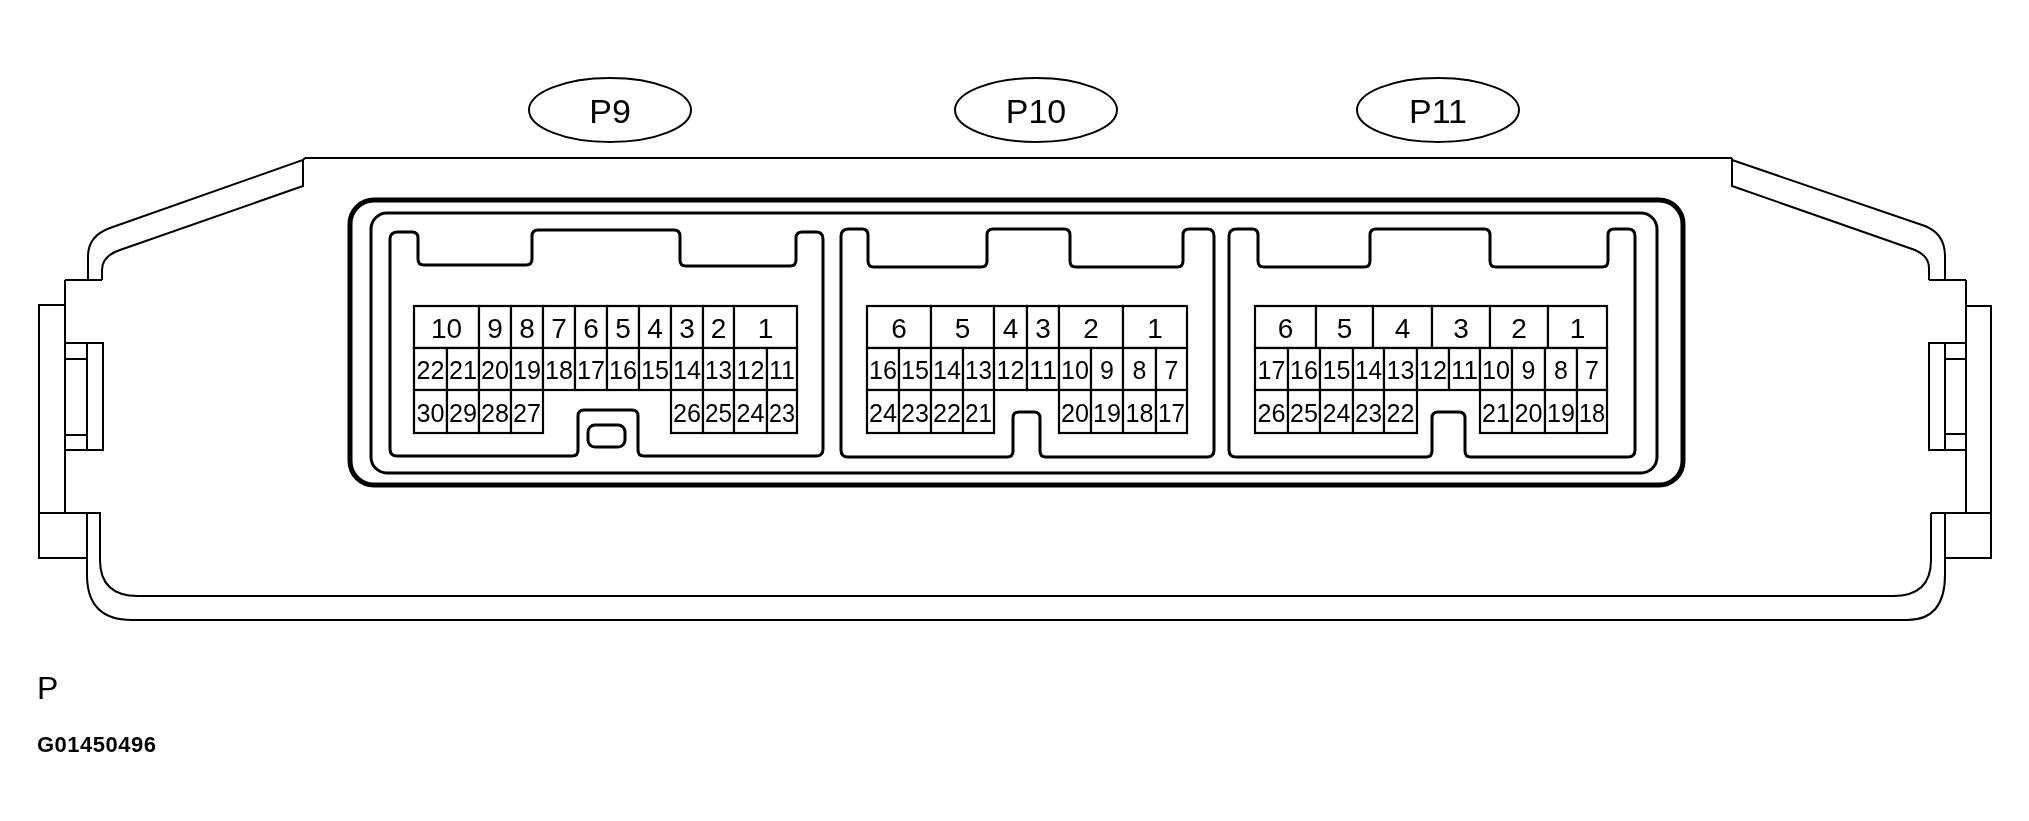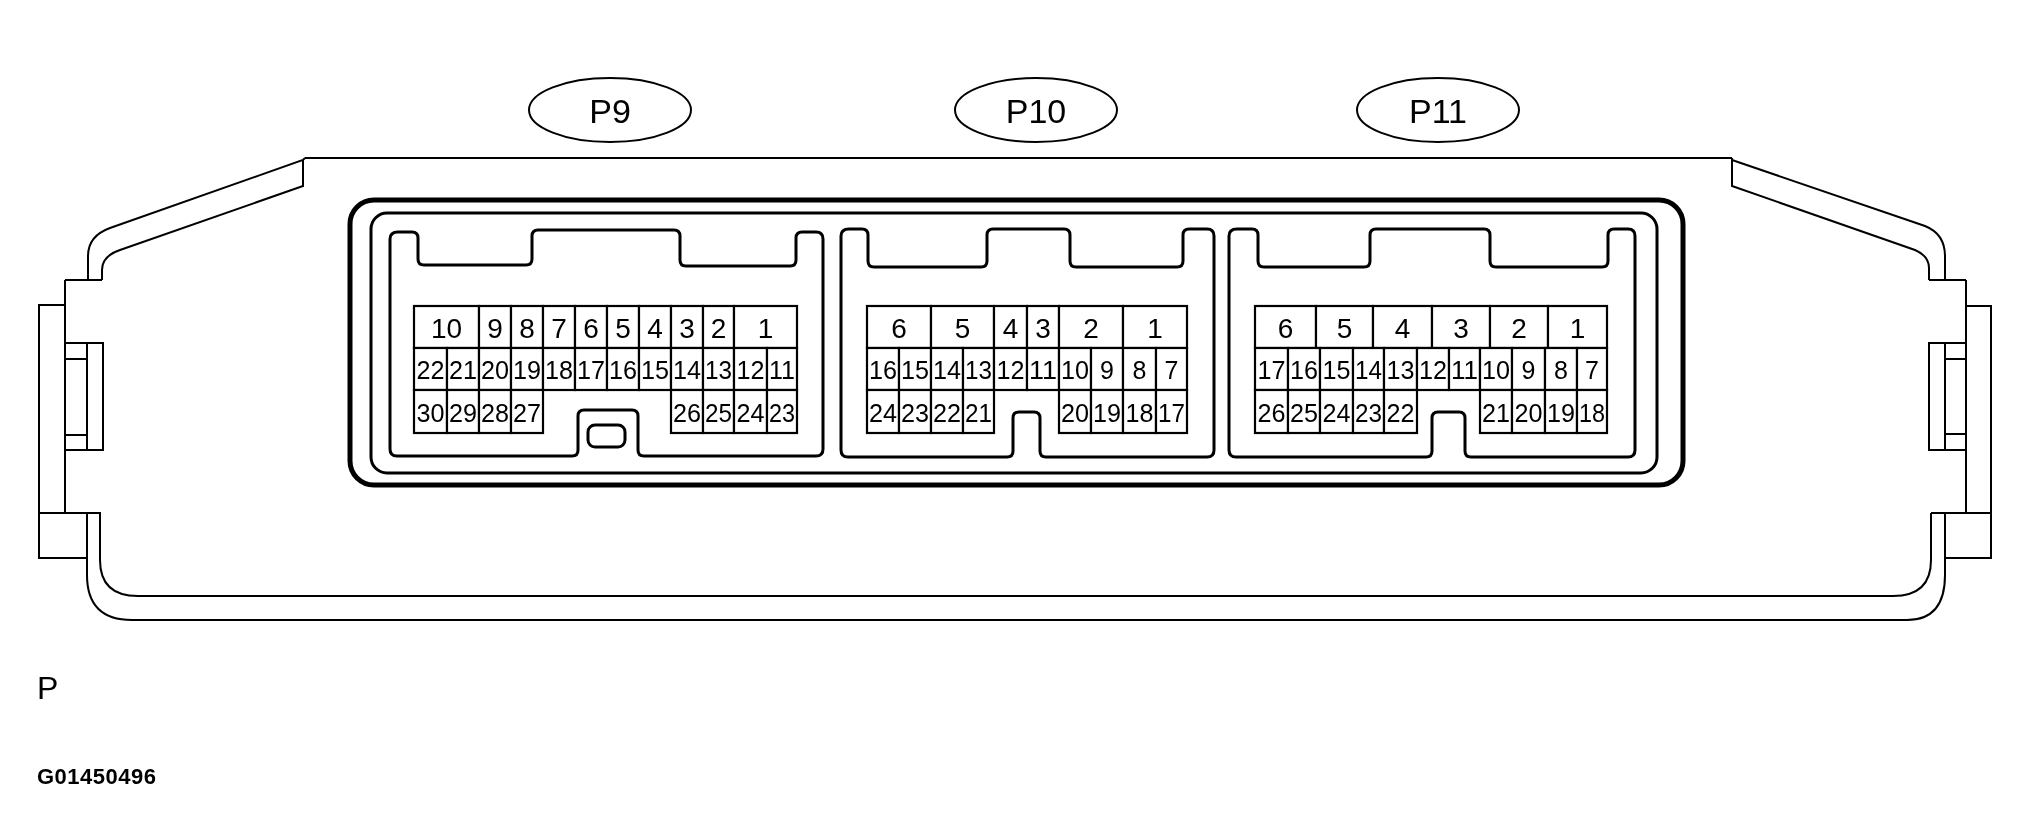"G01450496" #figure-id { top: 764px -> 732px }
